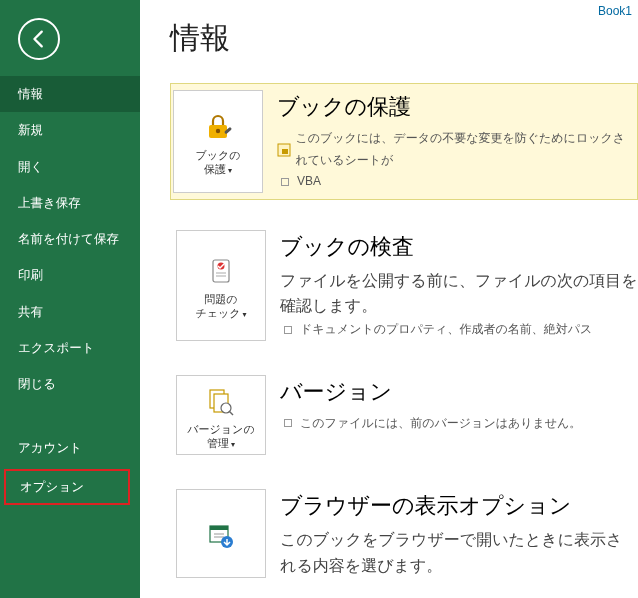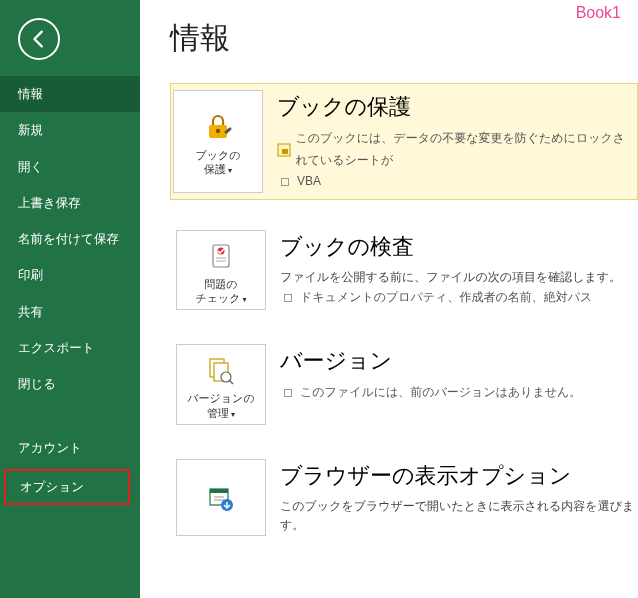"Book1" .bookname { color: #ec4899 -> #0369a1; font-size: 16px -> 12px; right: 17px -> 6px }
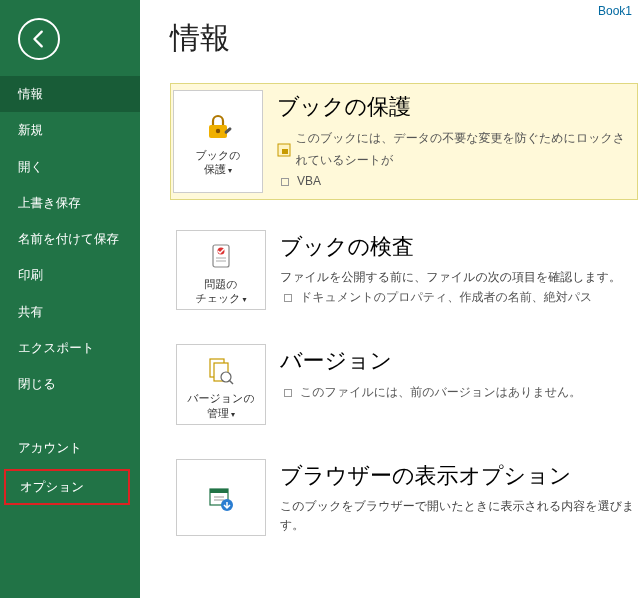"ファイルを公開する前に、ファイルの次の項目を確認します。" .section-text { font-size: 12px -> 16px }
